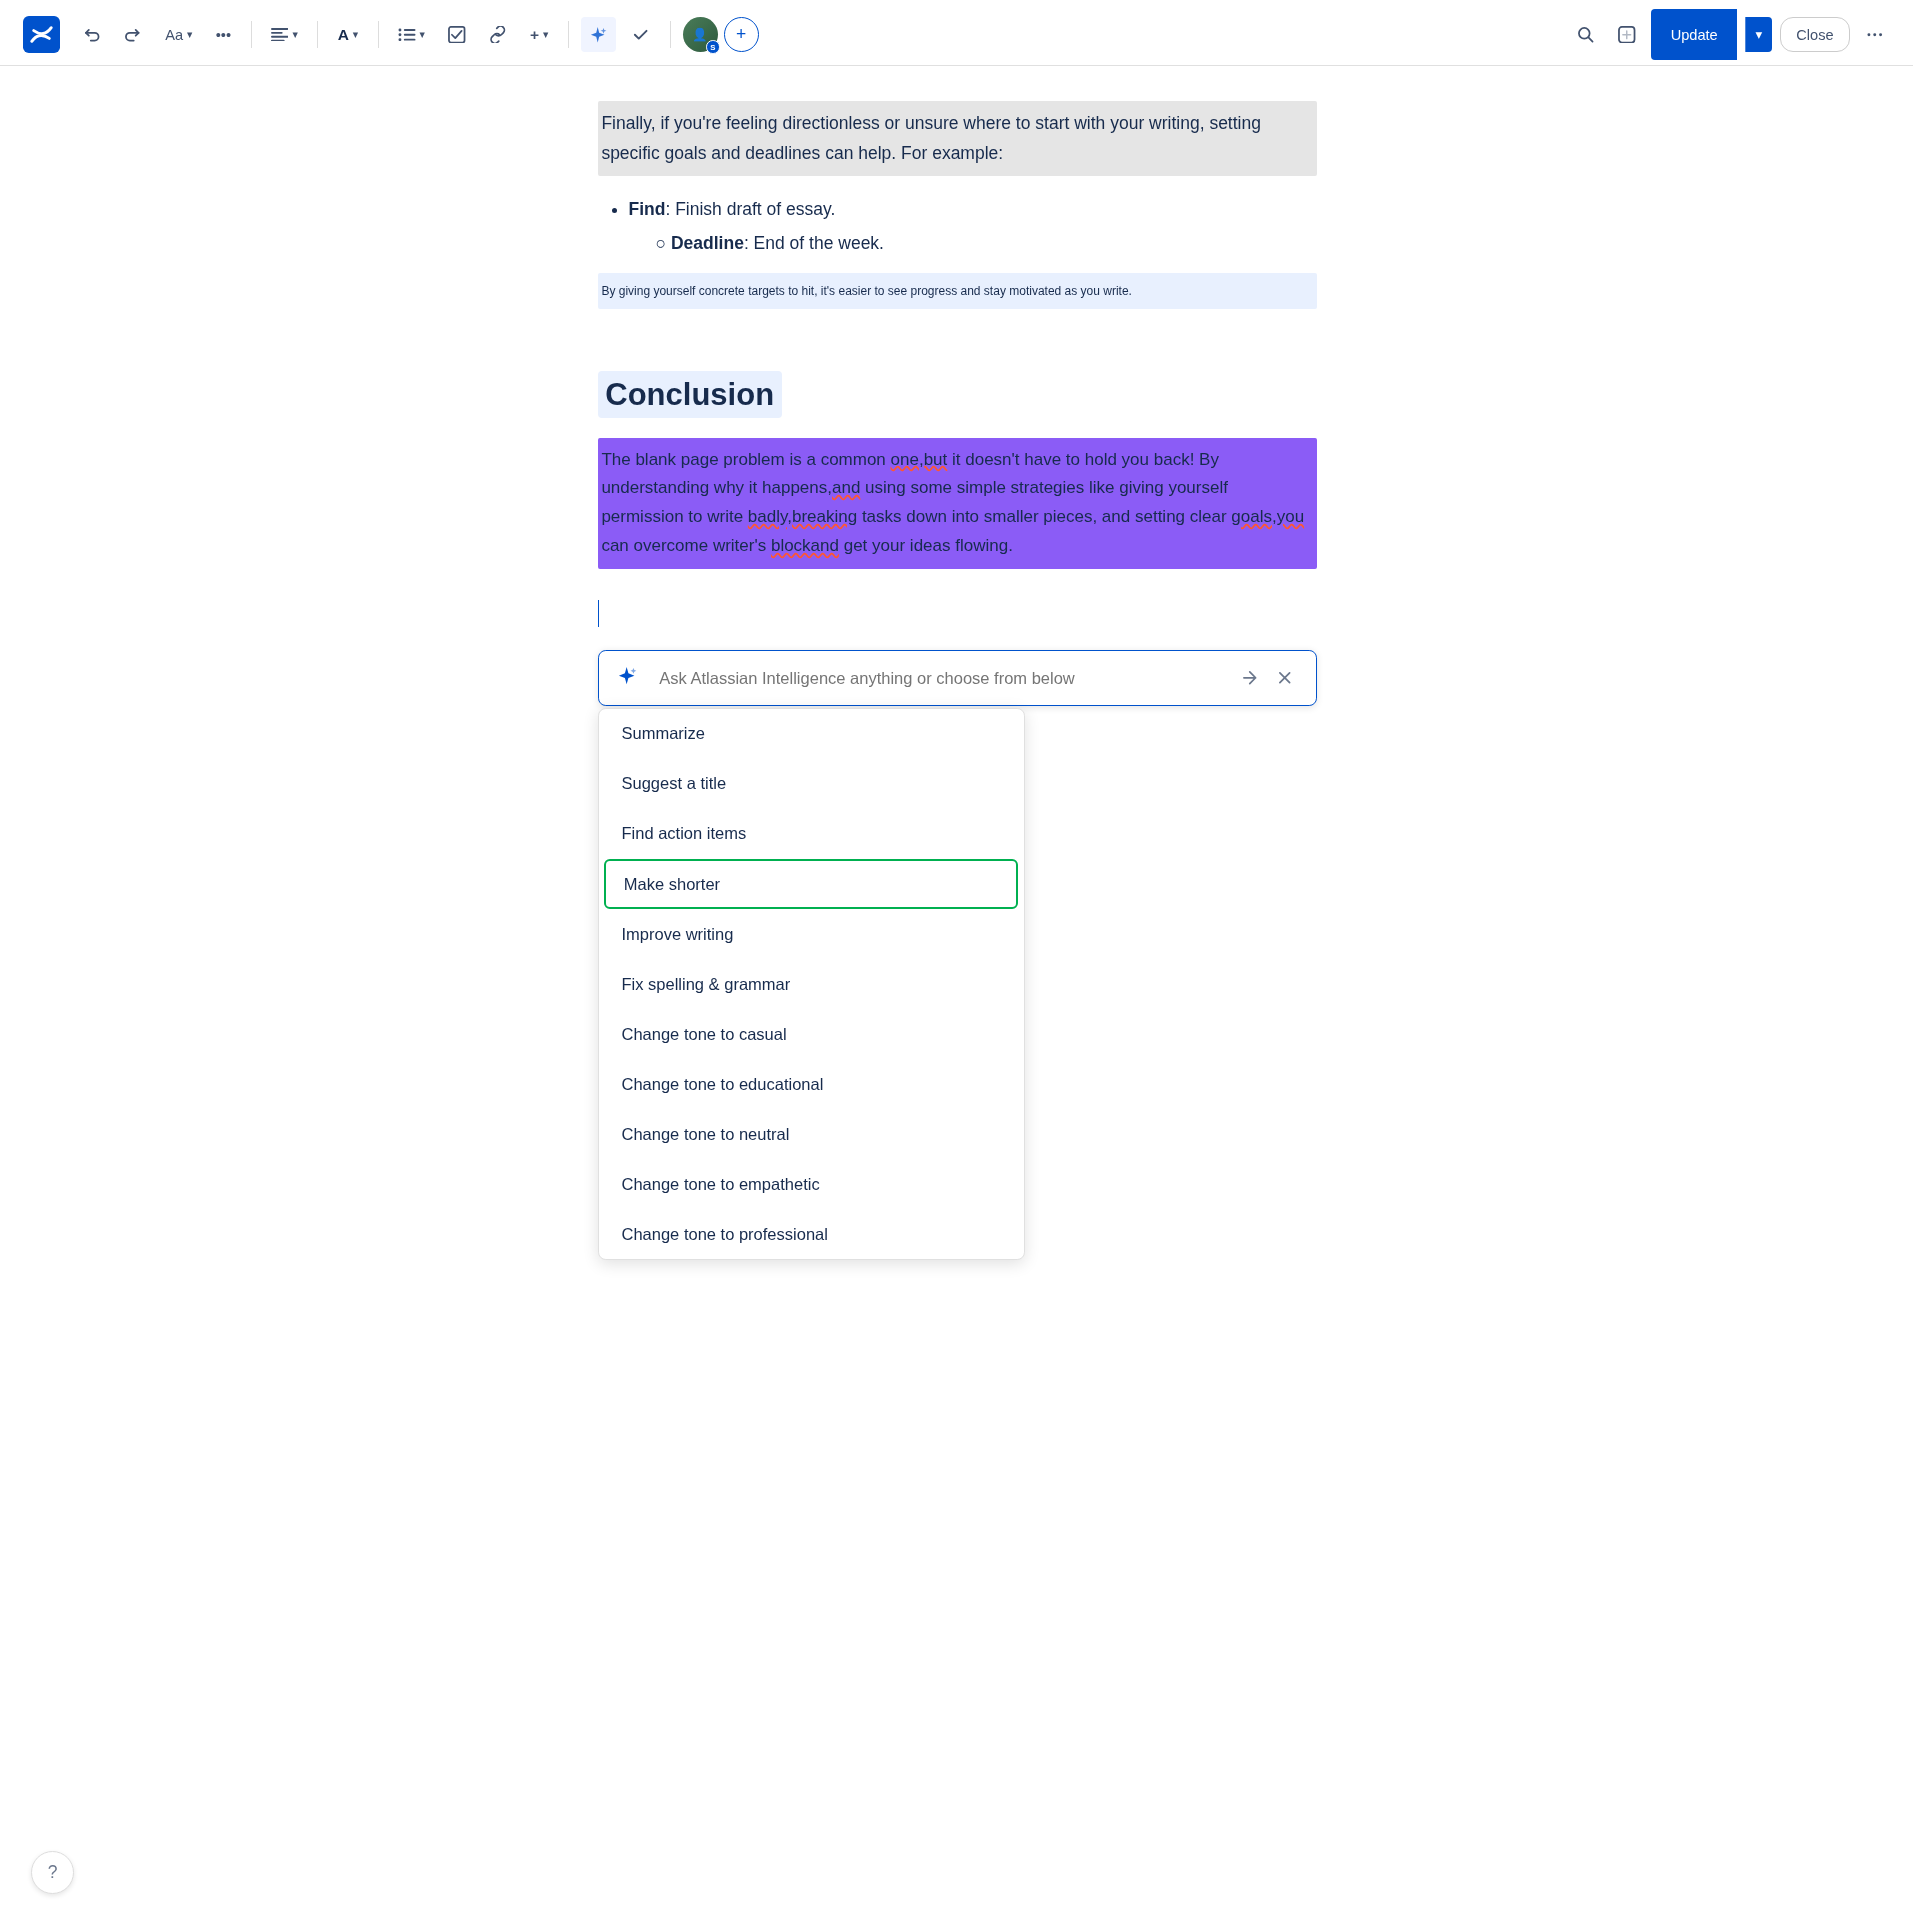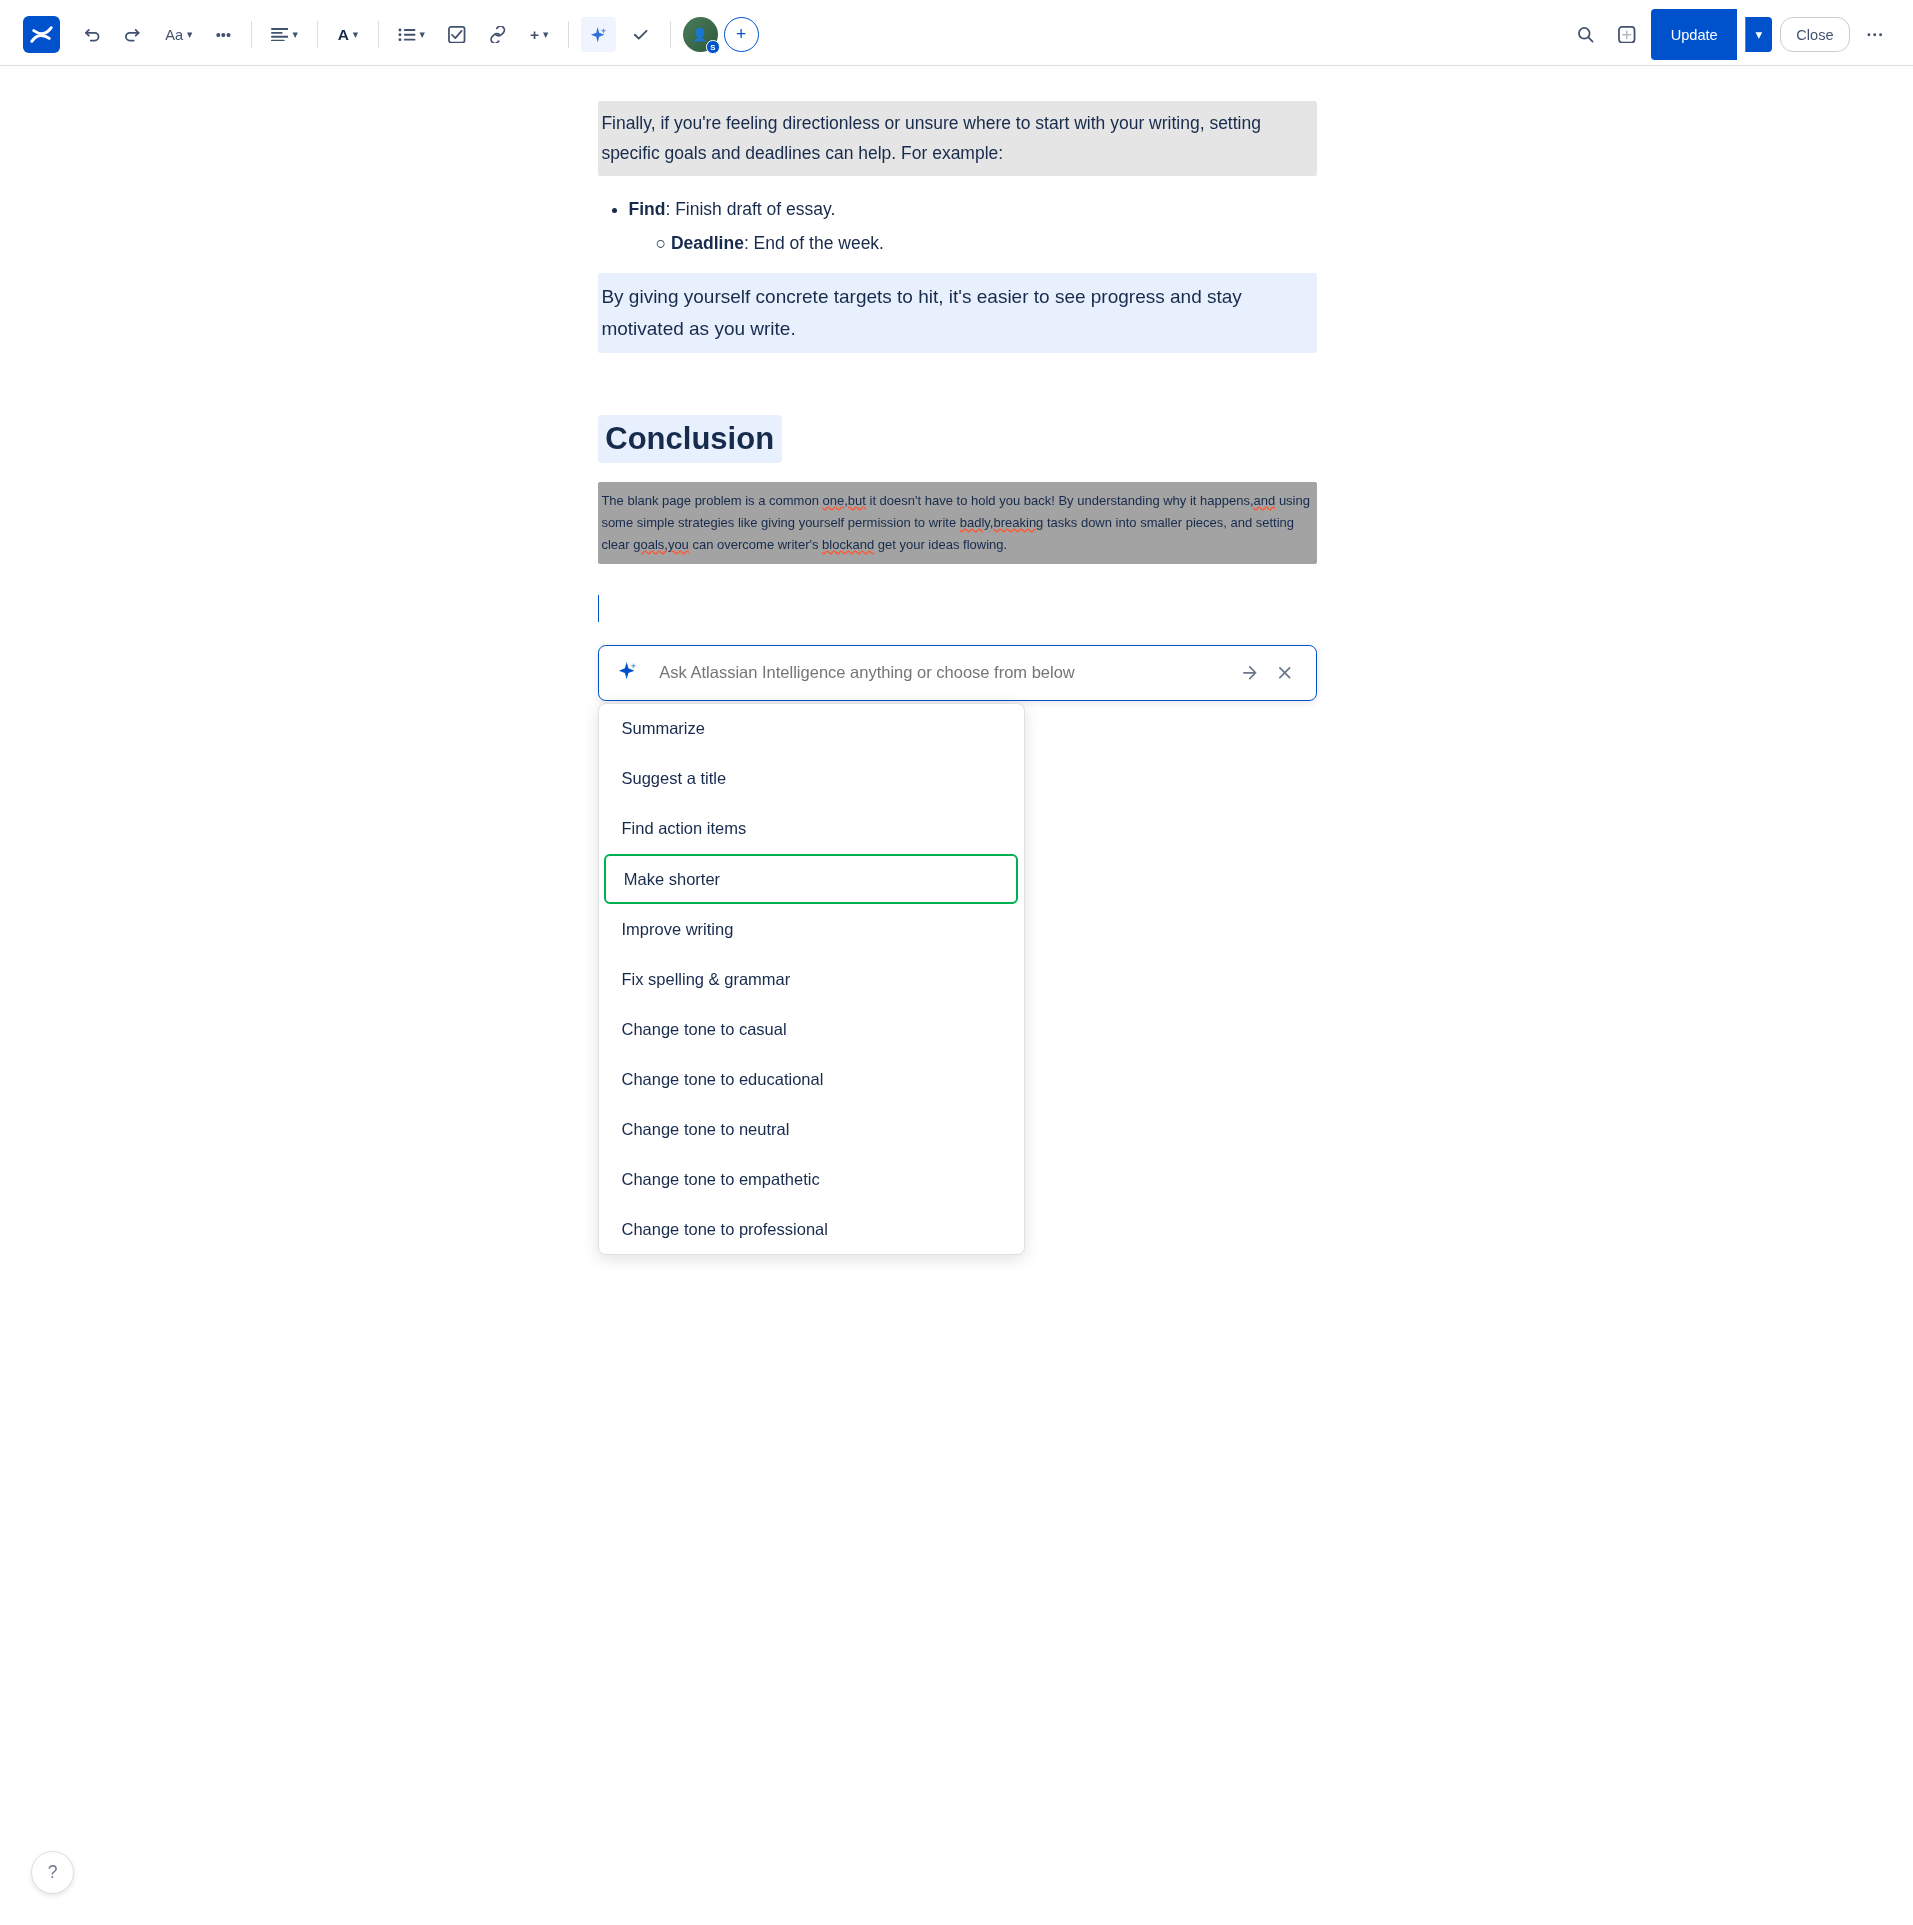"By giving yourself concrete targets" .body-text { font-size: 19px -> 12px }
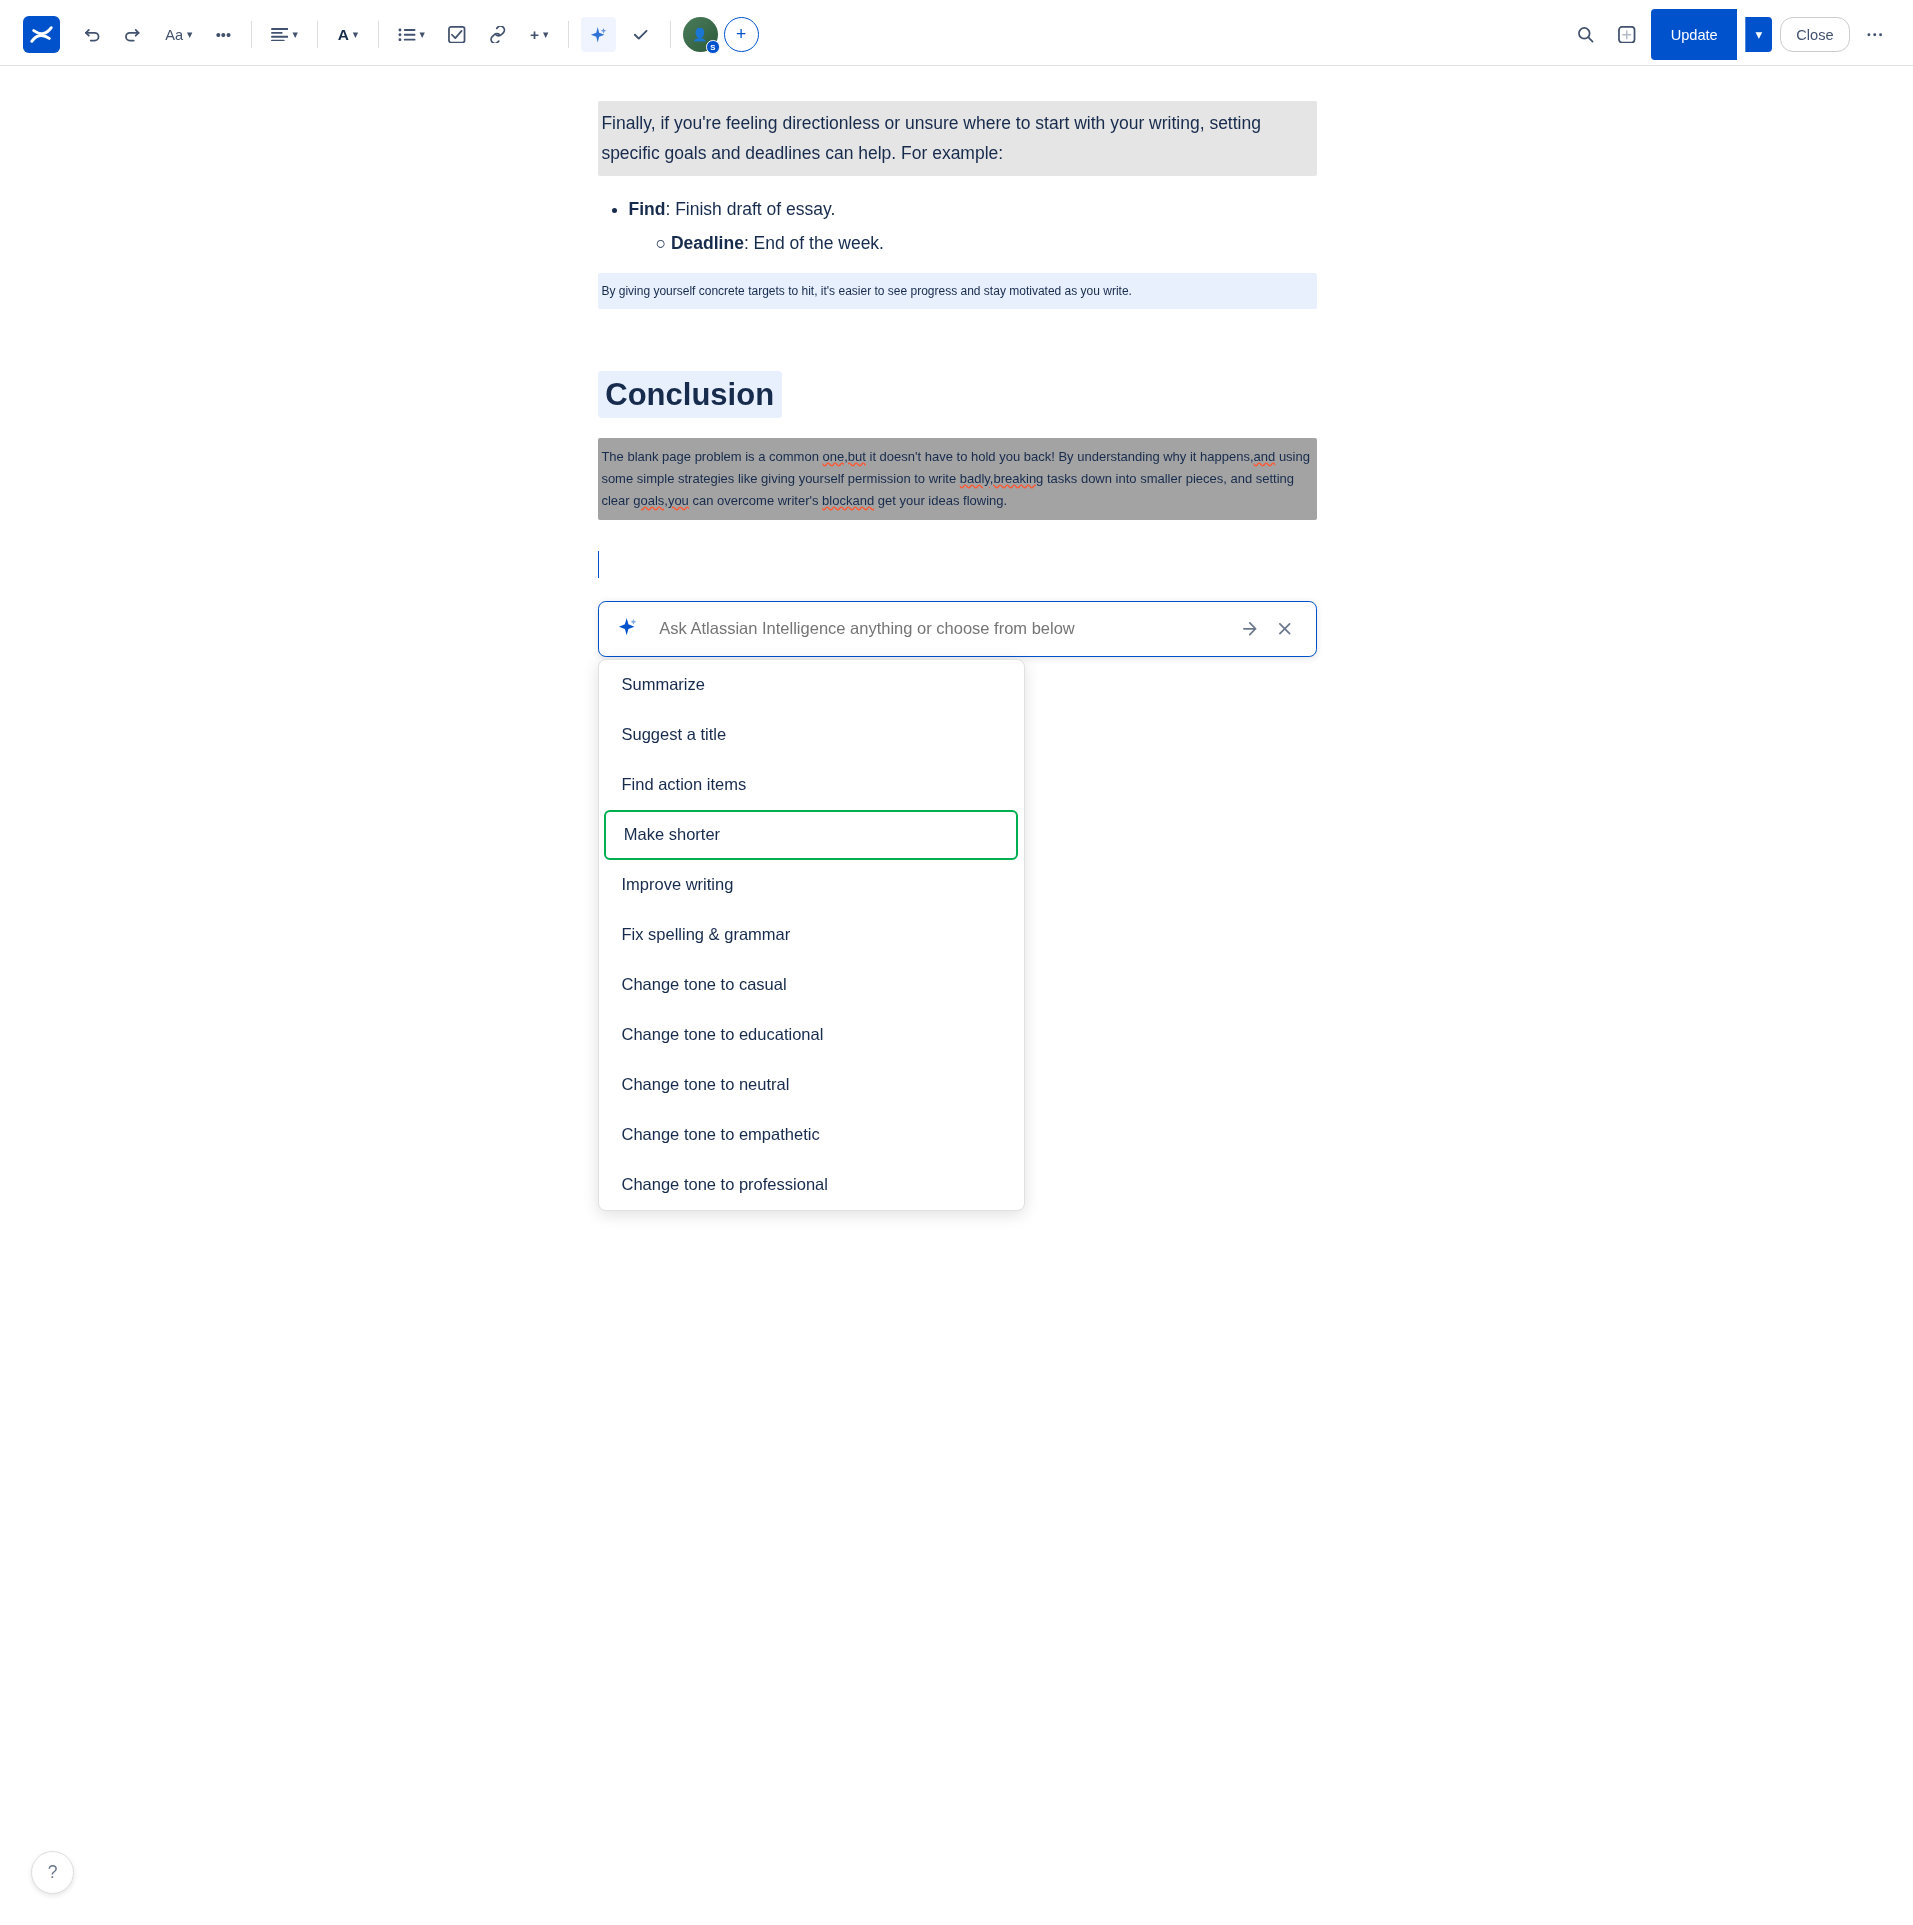"The blank page problem is" .conclusion-text { background: #a3a3a3 -> #8b5cf6; font-size: 13px -> 17px }
